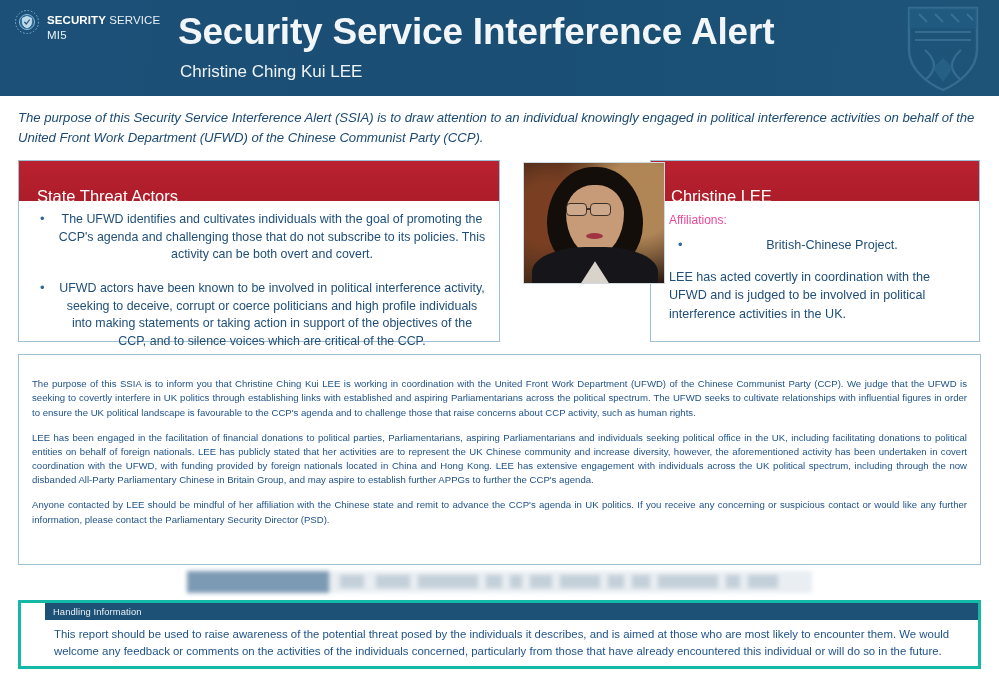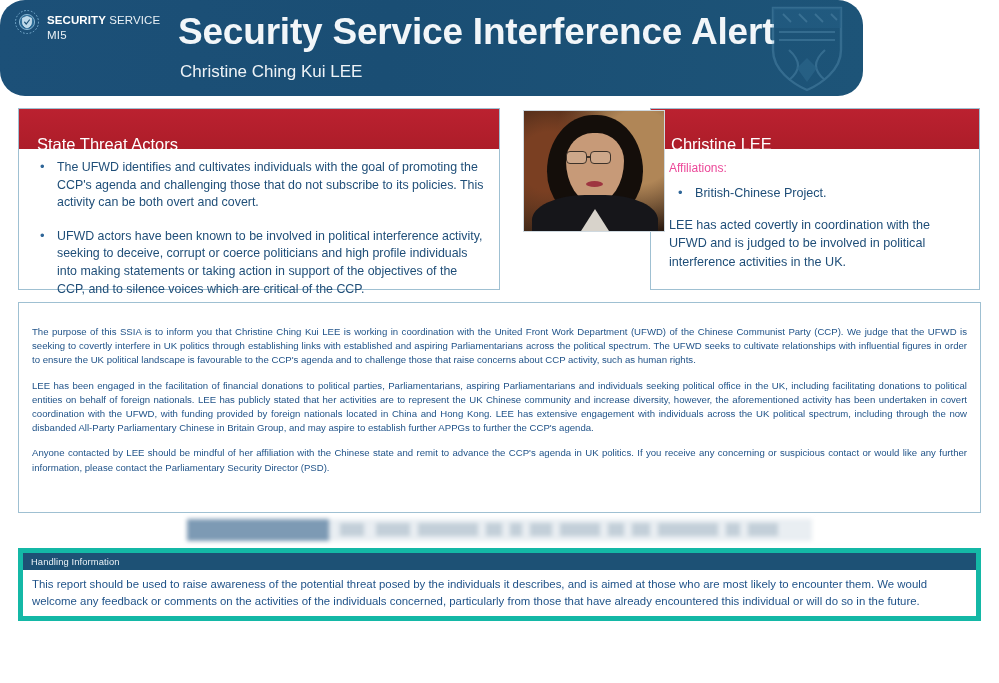"SECURITY SERVICE" .header { border-radius: 25px -> none; width: 863px -> 999px }
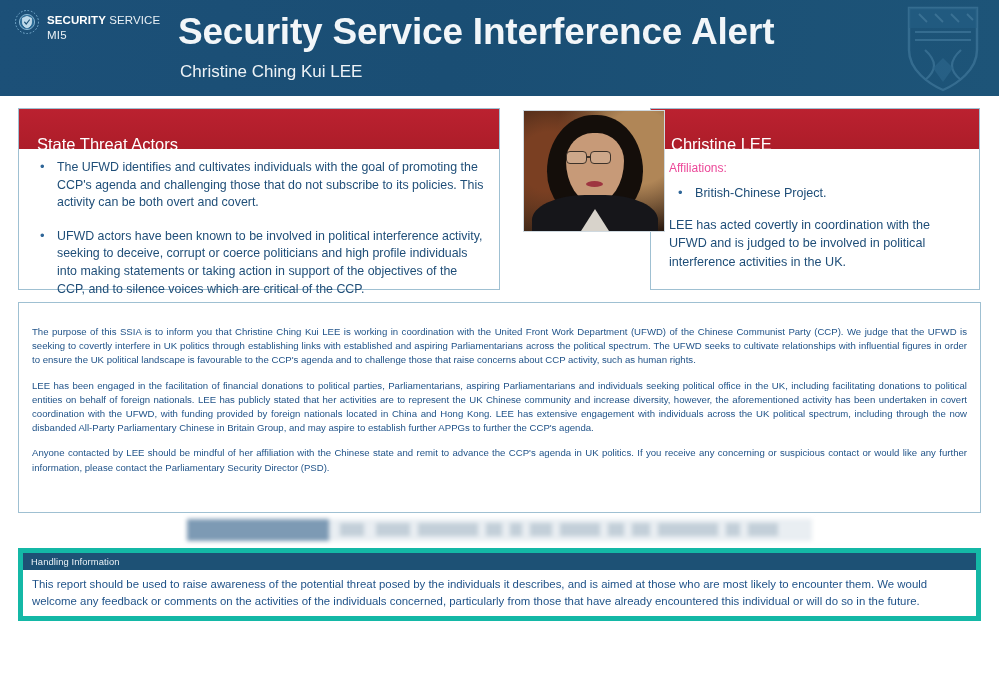"The purpose of this Security" div.intro { html: none -> <div>The purpose of this Security Service Interference Alert (SSIA) is to draw attention to an individual knowingly engaged in political interference activities on behalf of the United Front Work Department (UFWD) of the Chinese Communist Party (CCP).</div> }
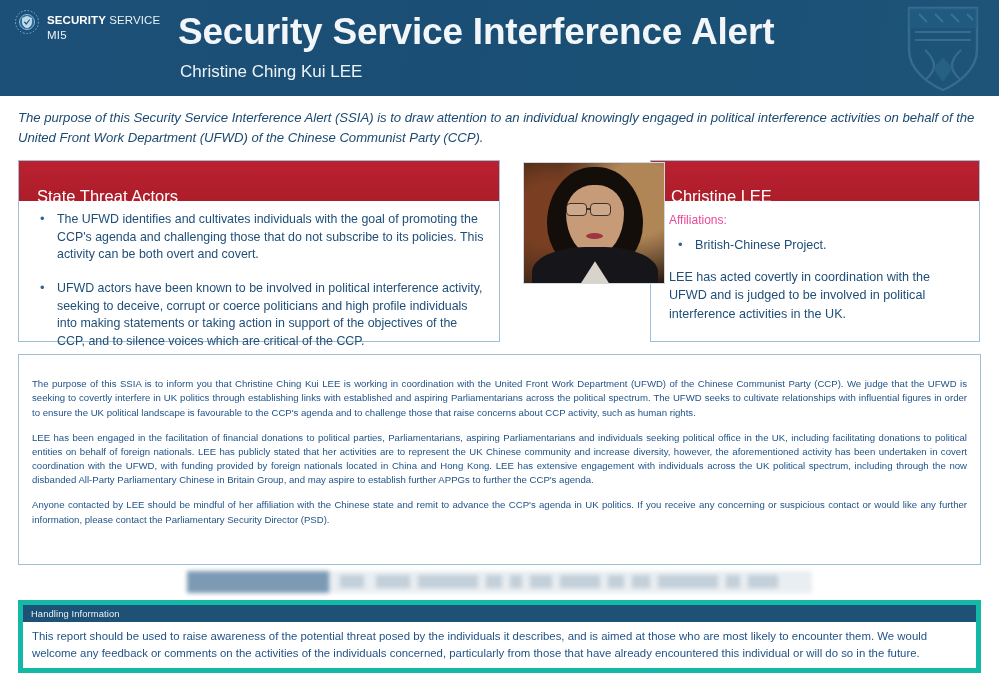"The UFWD identifies and cultivates" ul.bullets li { text-align: none -> center }
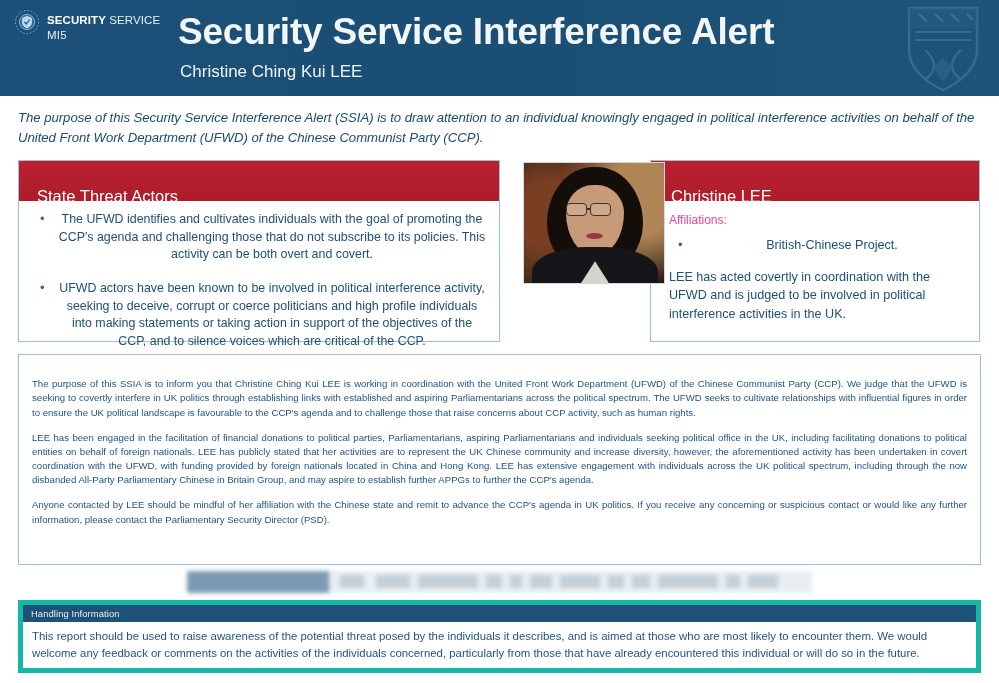"Handling Information" .handling { border: 5px solid #14b8a6 -> 3px solid #14b8a6; padding-left: none -> 24px }
